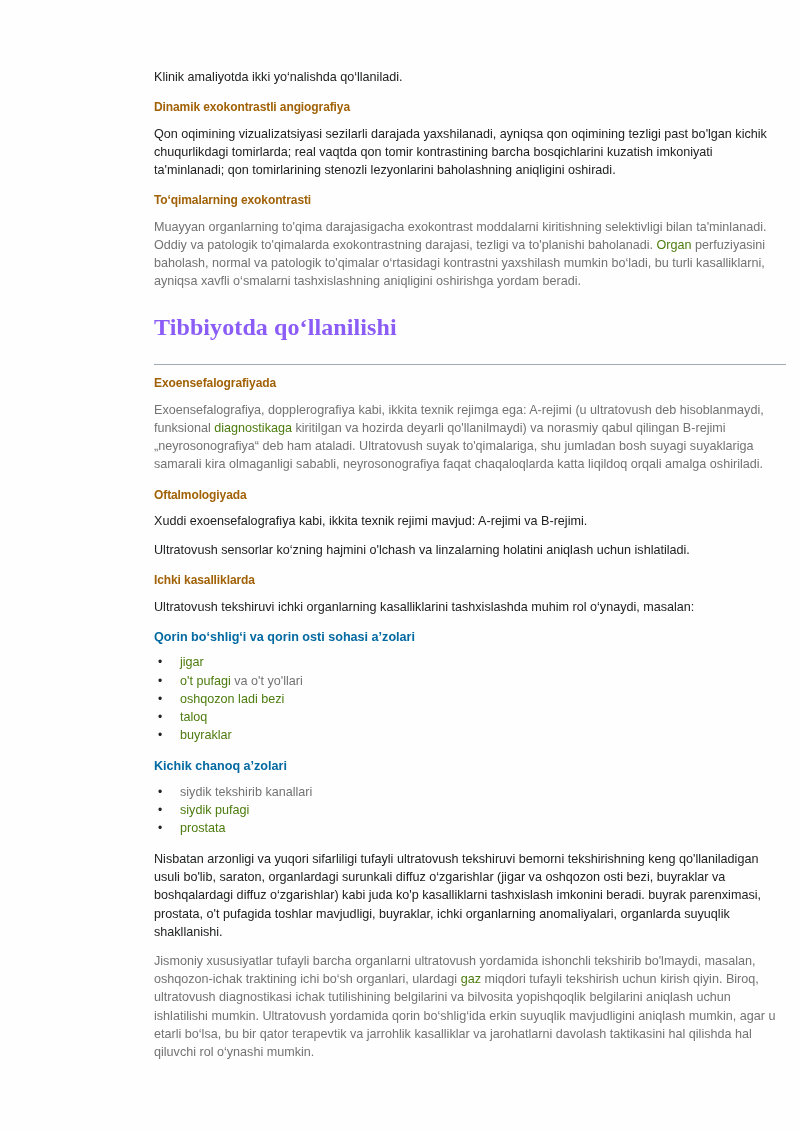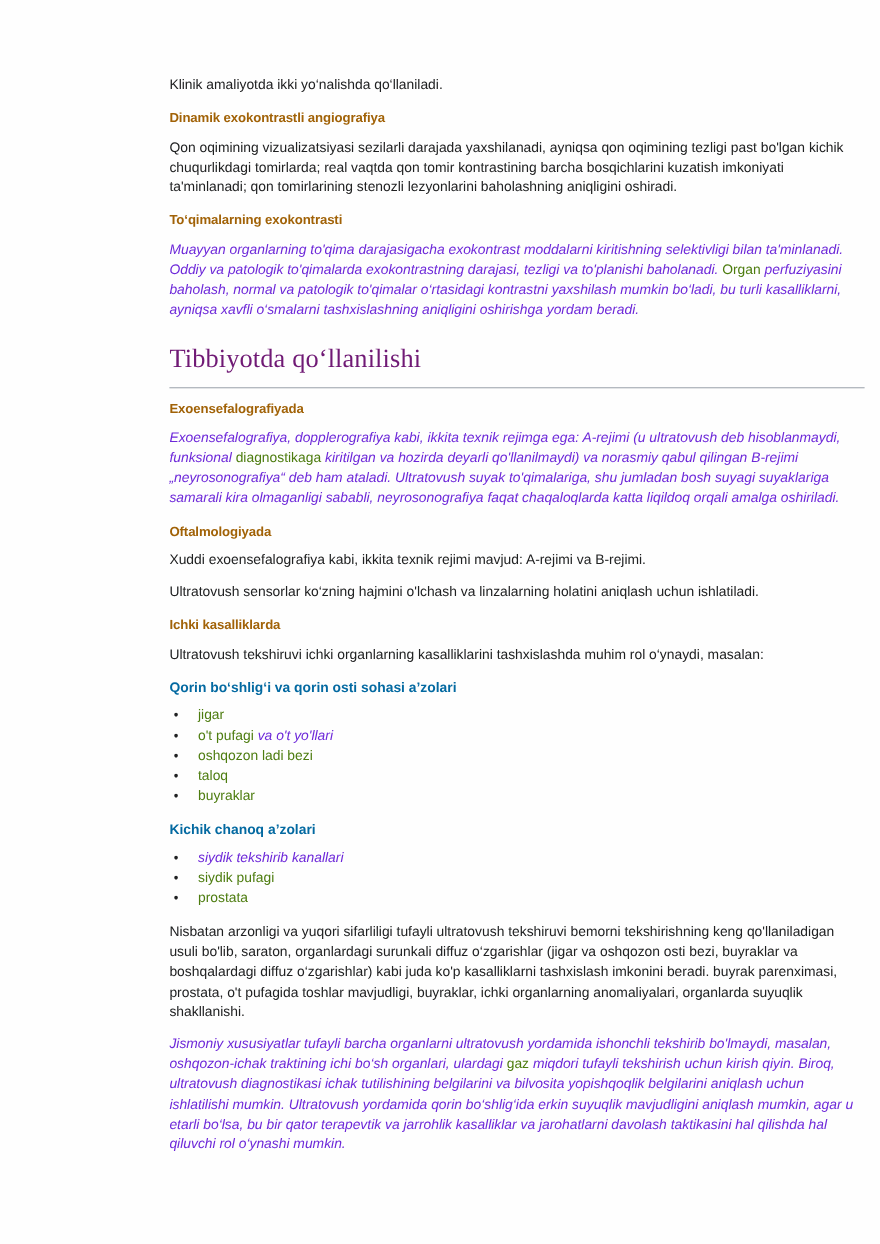"Muayyan organlarning to'qima" .plain-frag { color: #6d28d9 -> #737373; font-style: italic -> none }
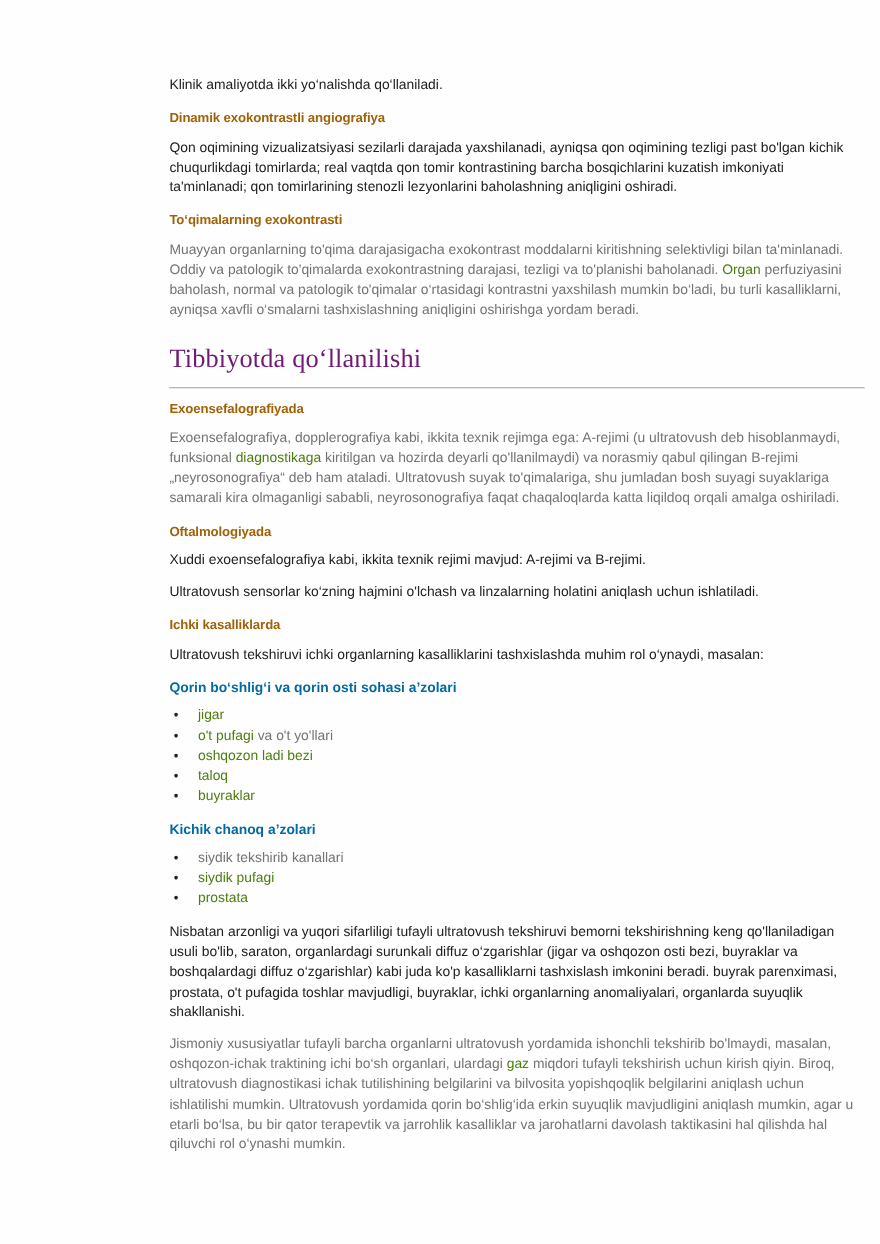"Tibbiyotda qo‘llanilishi" h2.section-title { color: #701a75 -> #8b5cf6; font-weight: normal -> bold; padding: 0 0 10px 0 -> 0 0 22px 0 }
